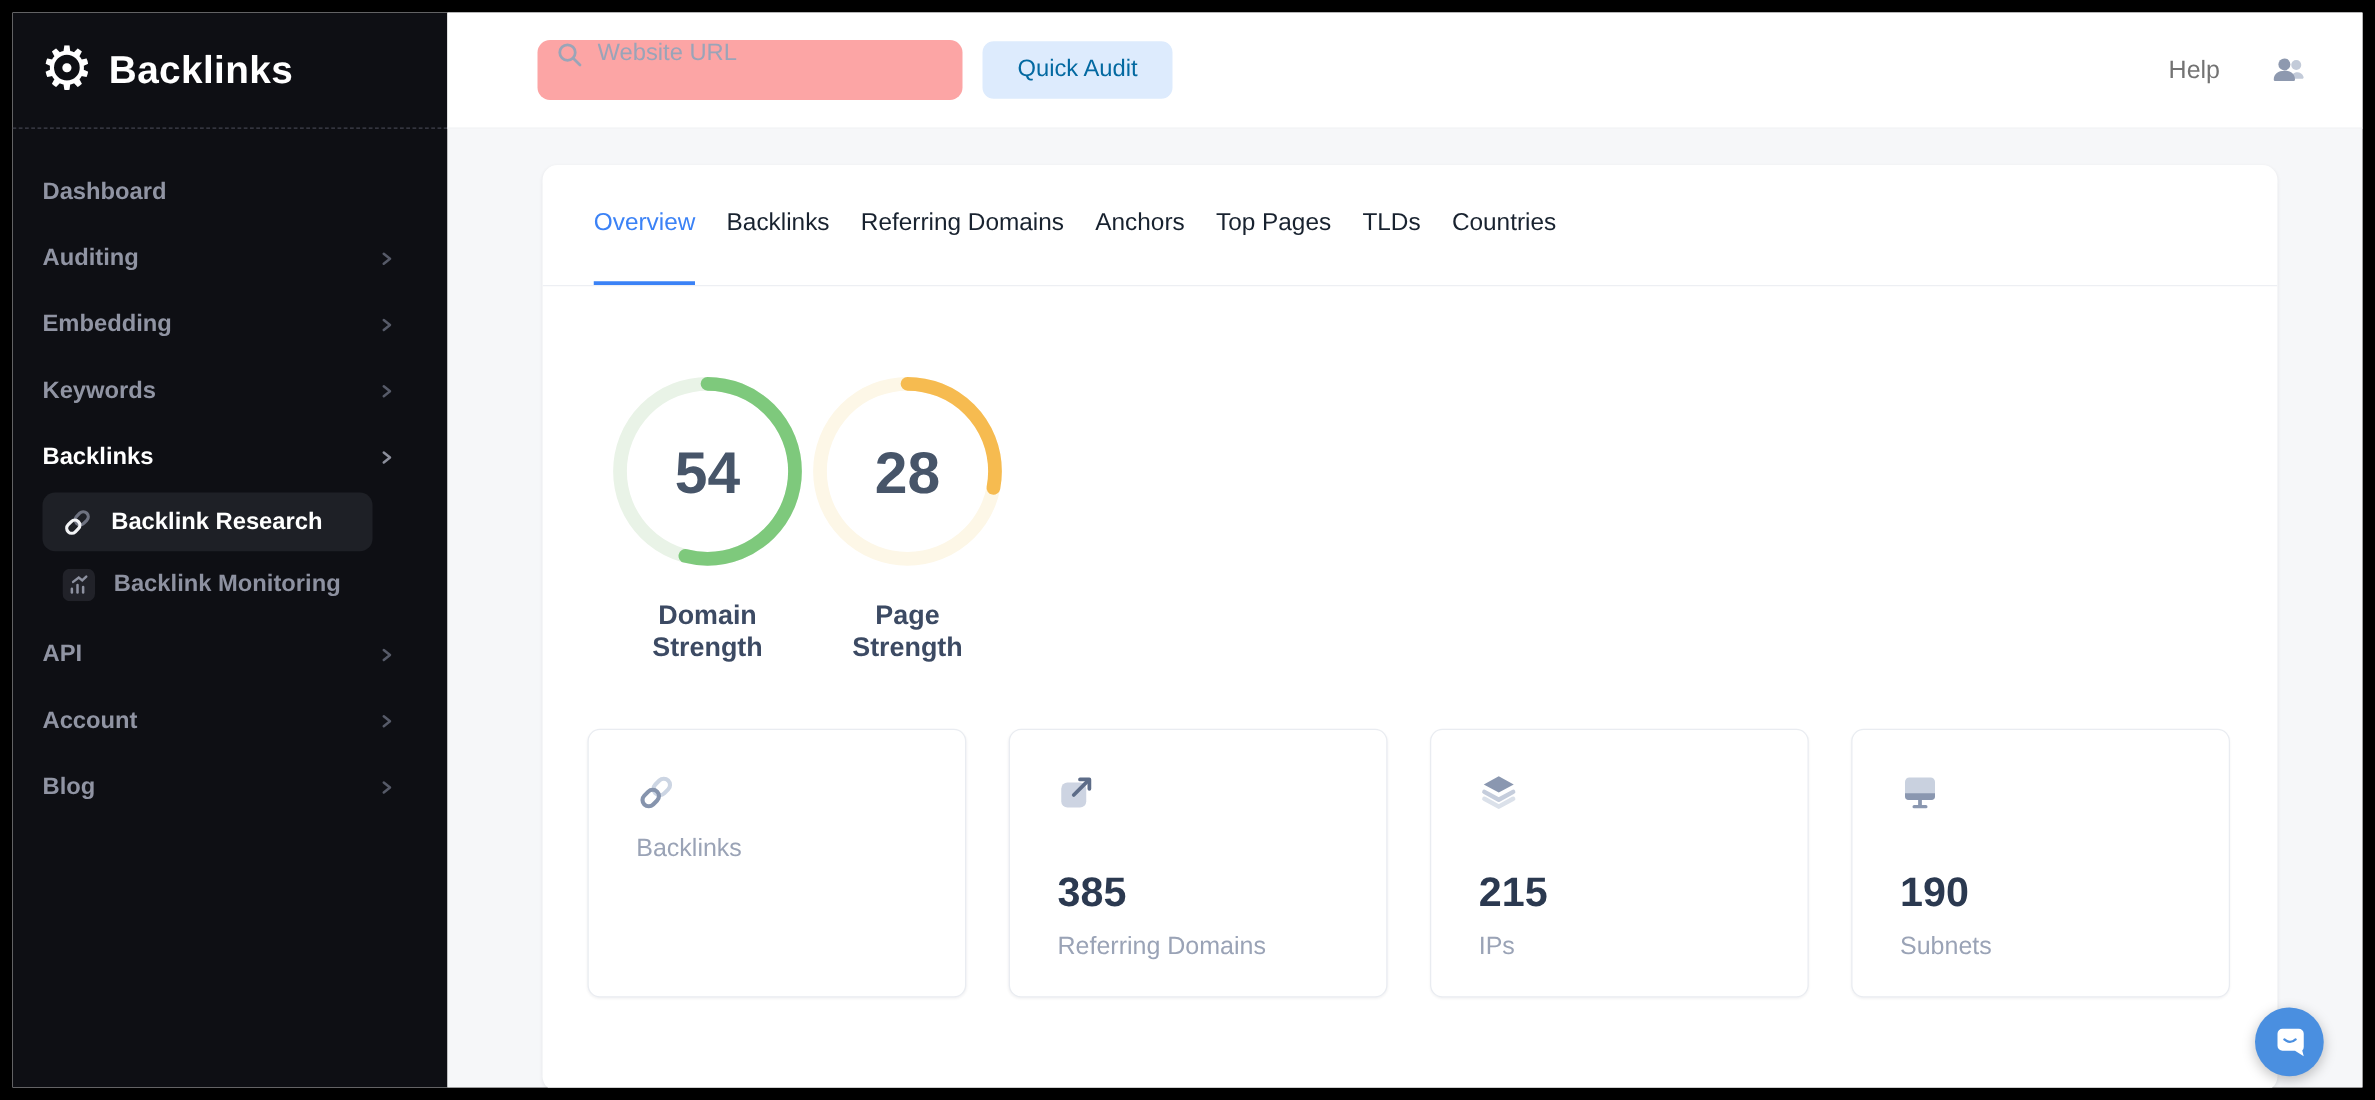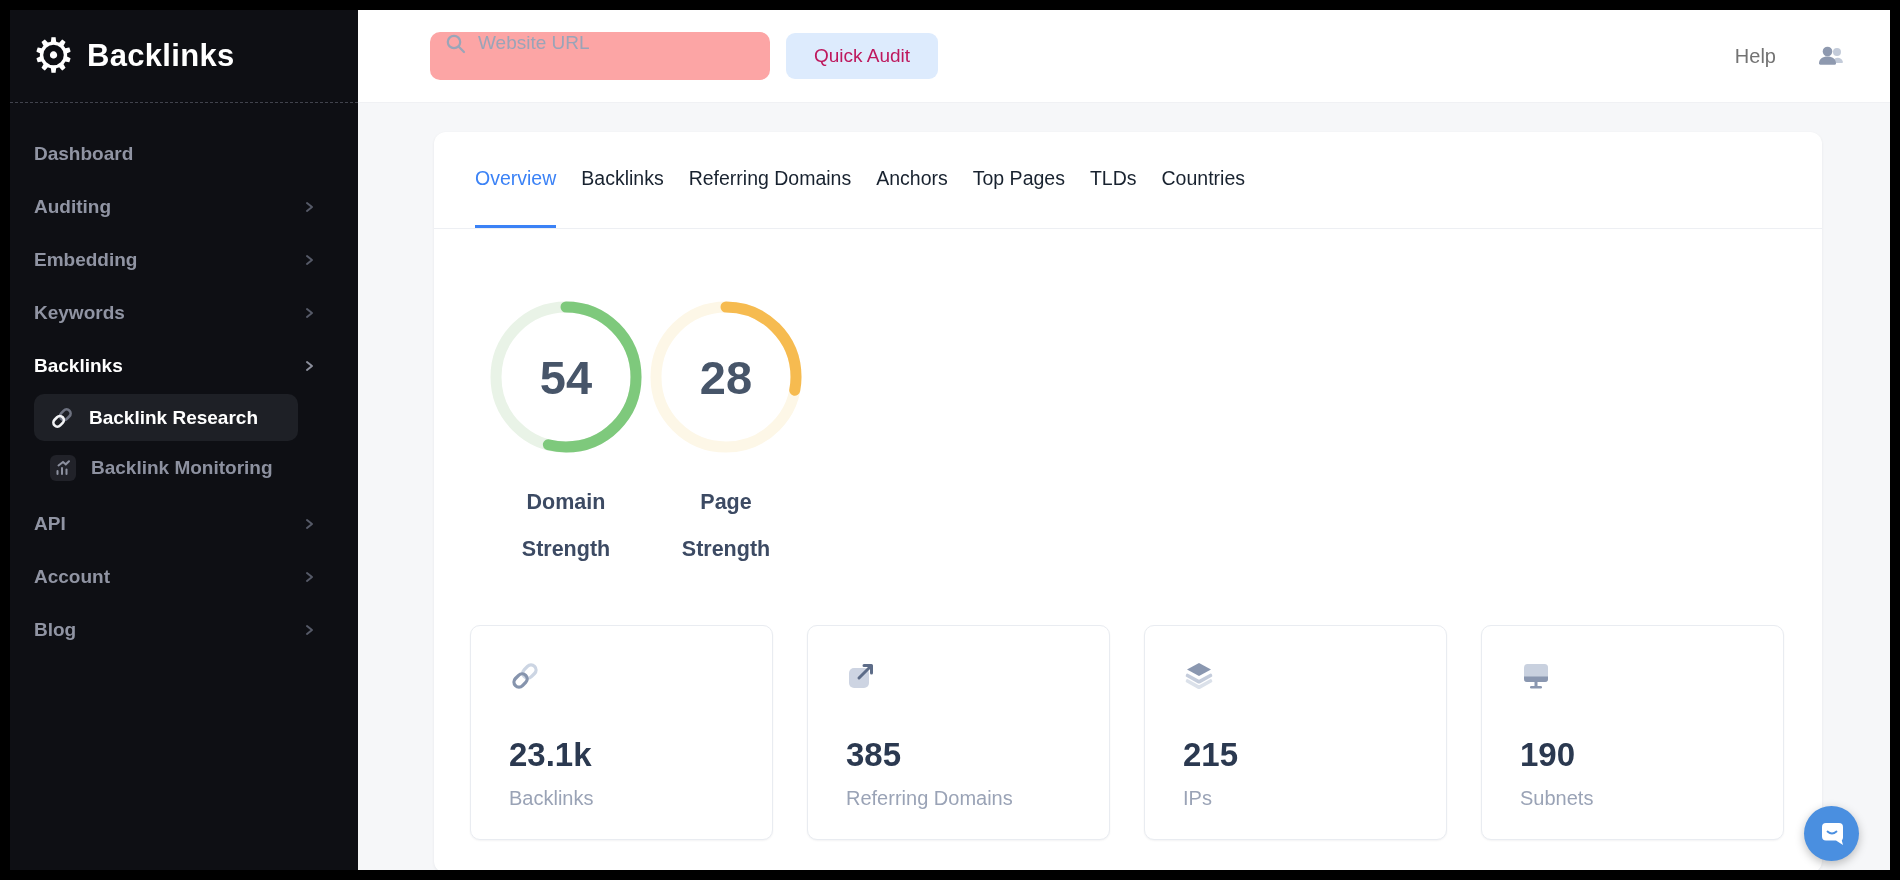"Quick Audit" .quick-audit { color: #be185d -> #0369a1 }
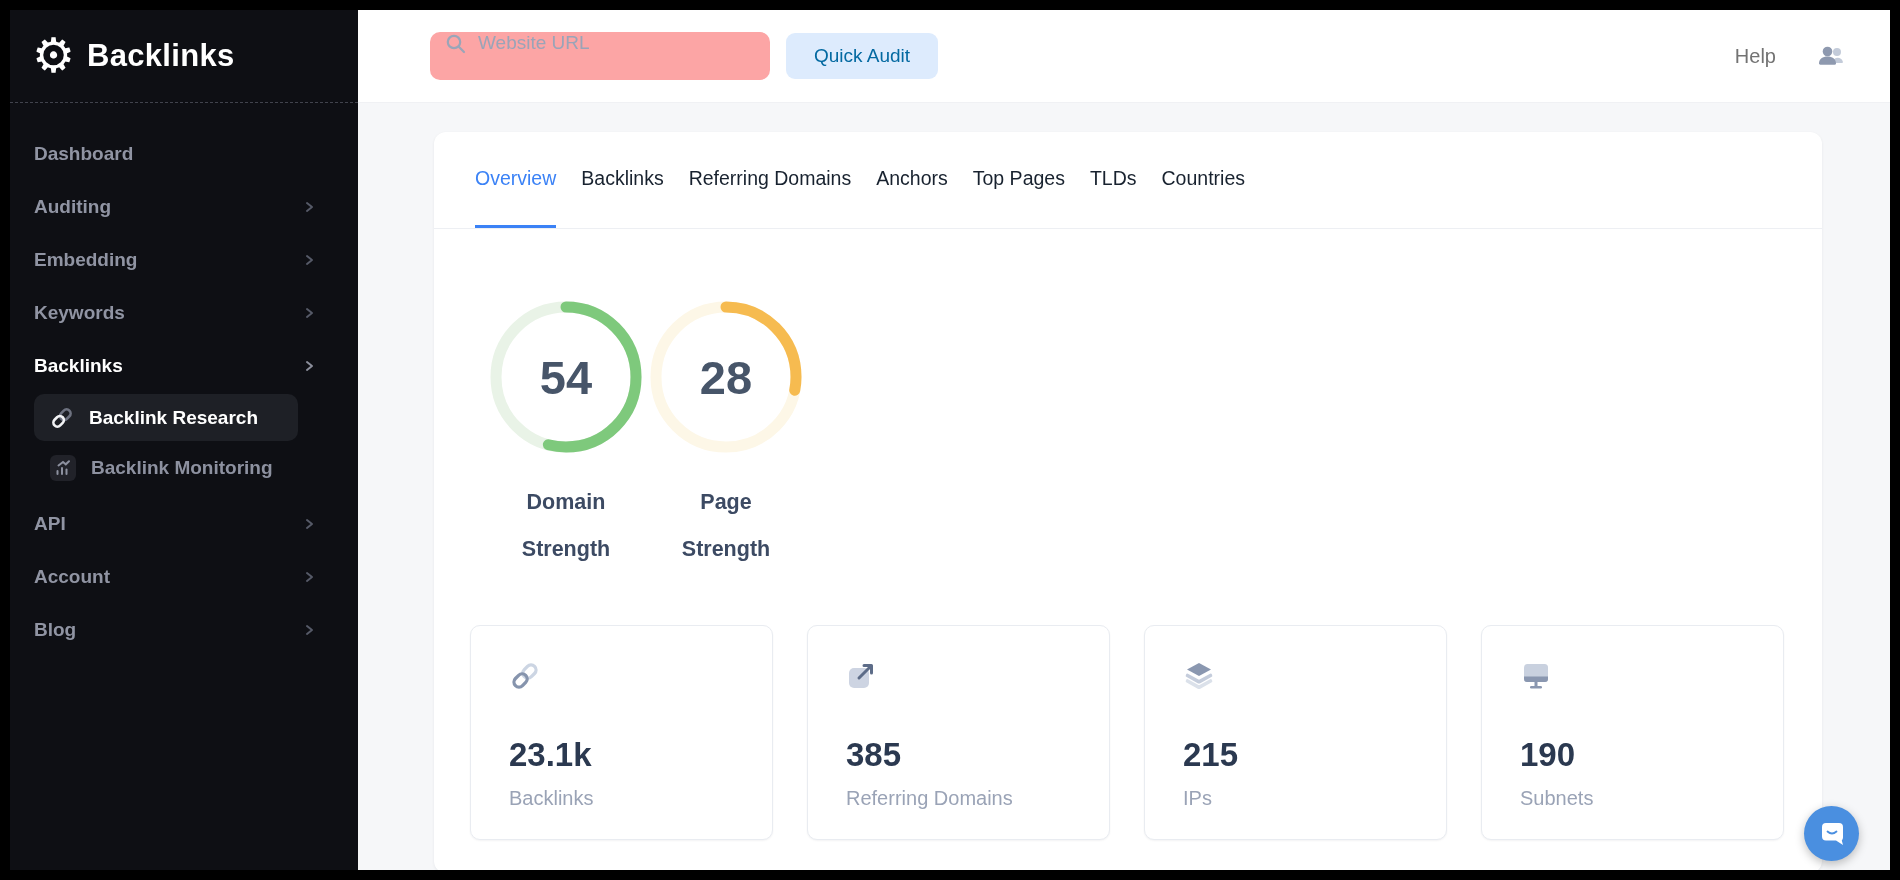"Domain Strength" .gauge-label { line-height: 47px -> 26px }
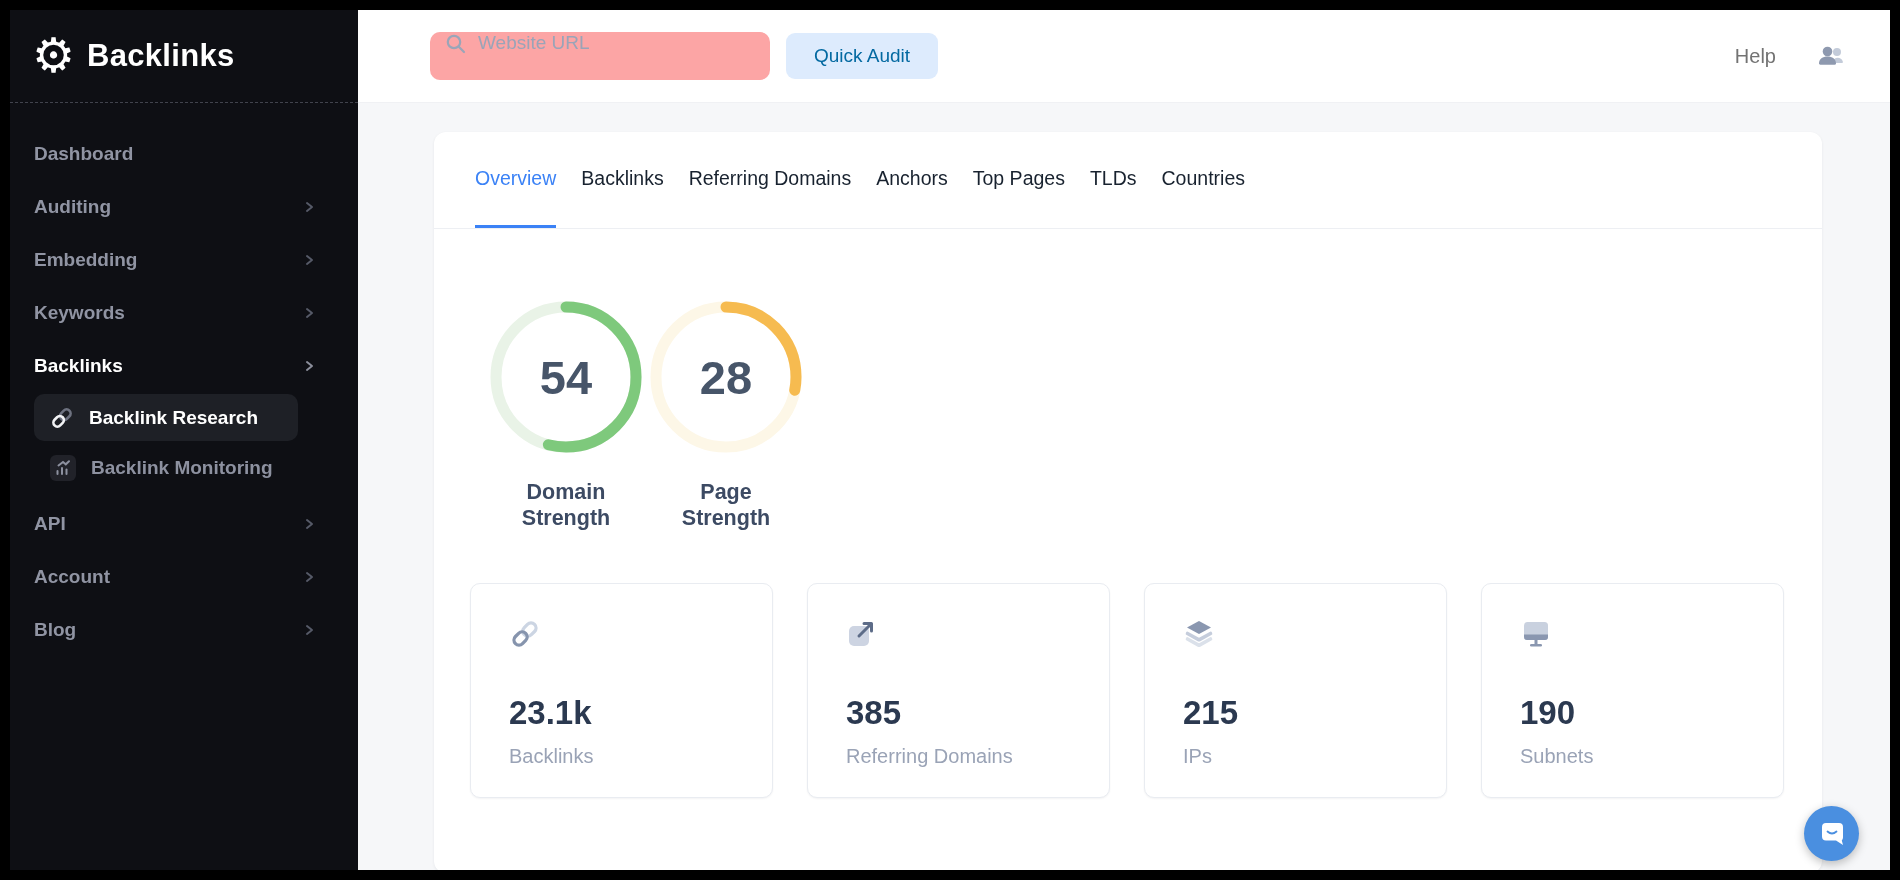"23.1k" div.stat-value { html: <div>23.1k</div> -> none }
